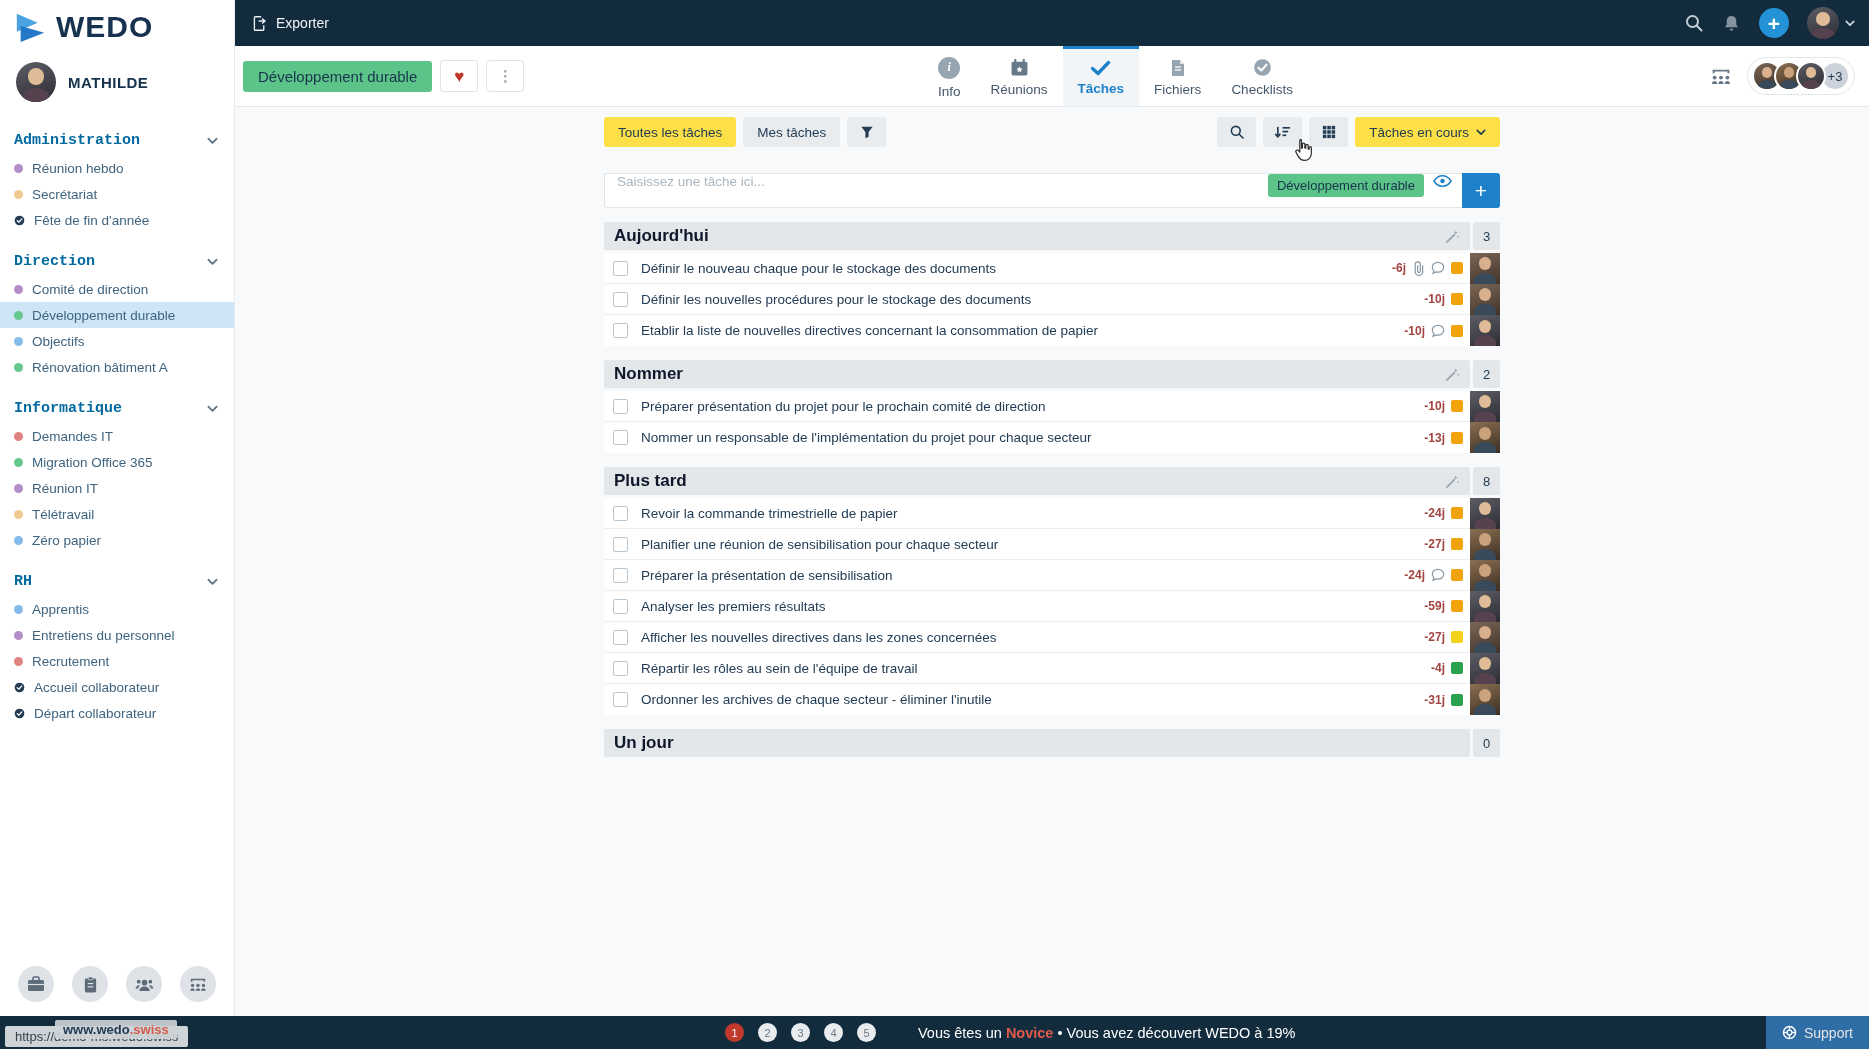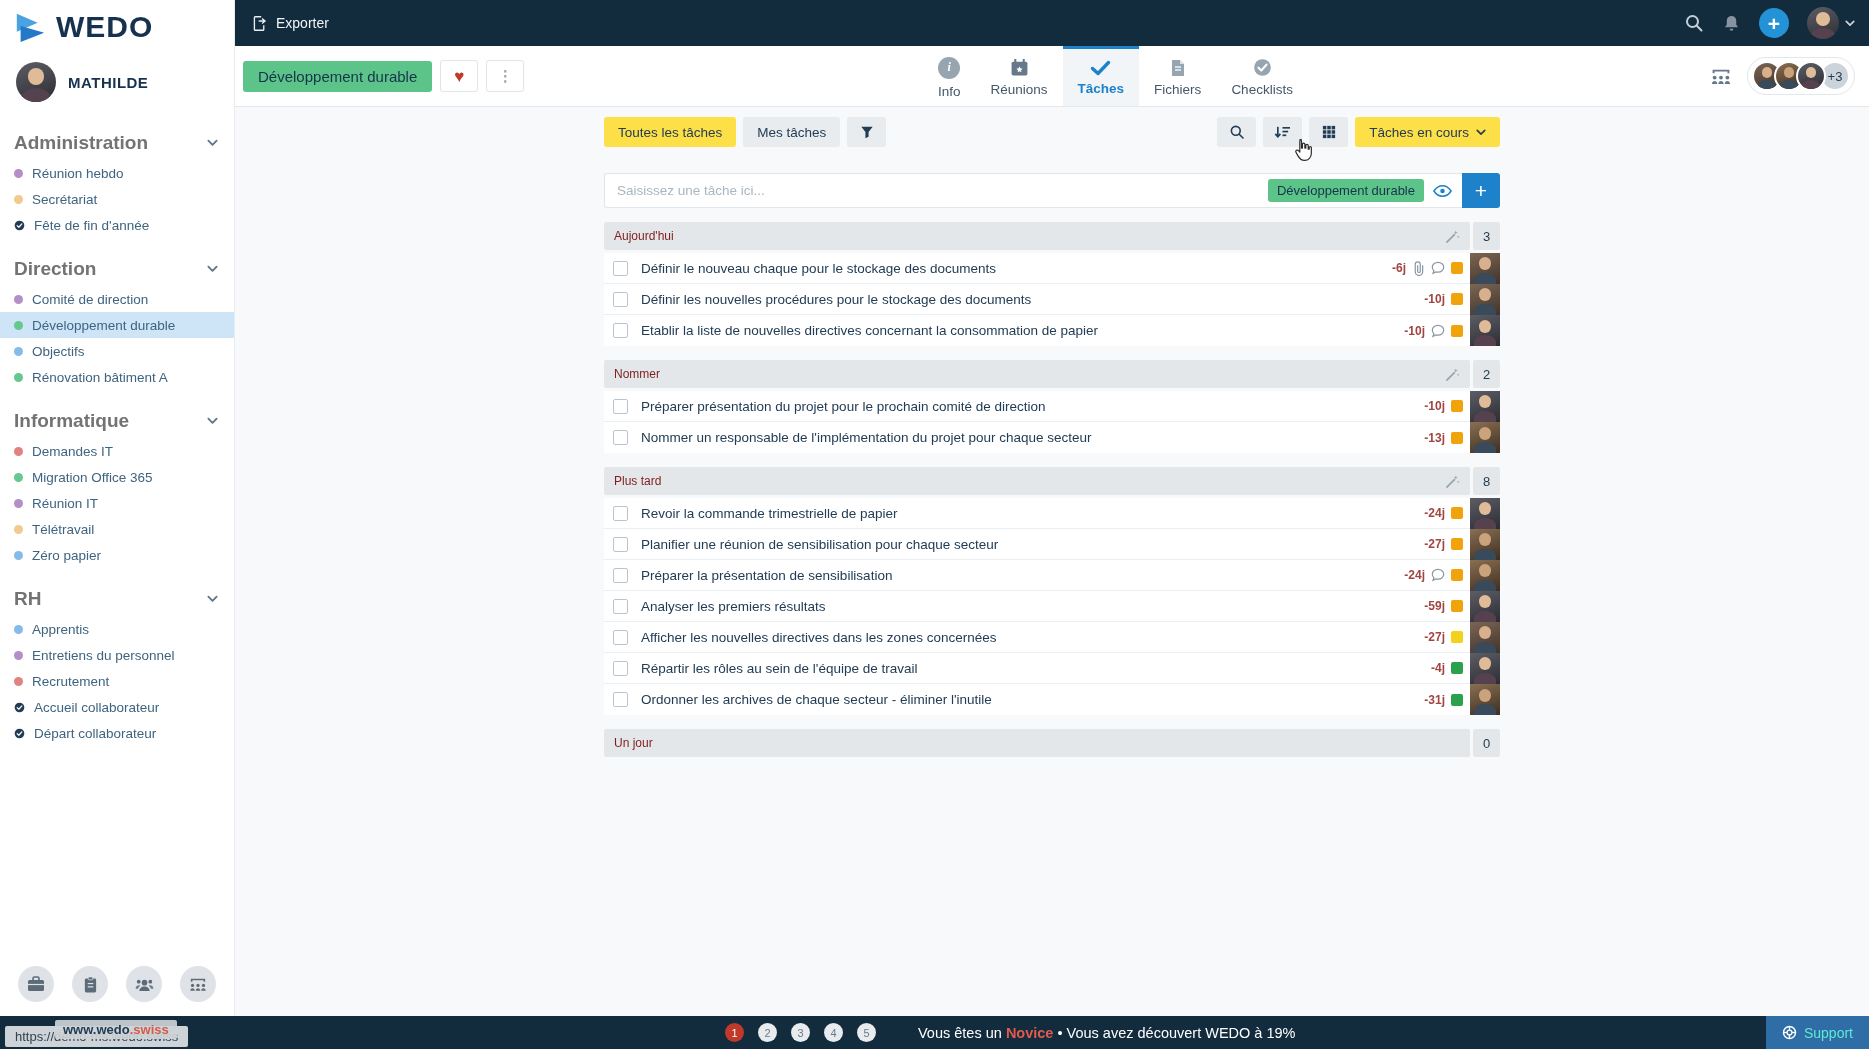"Administration" .nav-section-title { color: #737373 -> #0369a1; font-family: none -> Liberation Mono, monospace; font-size: 19px -> 15px }
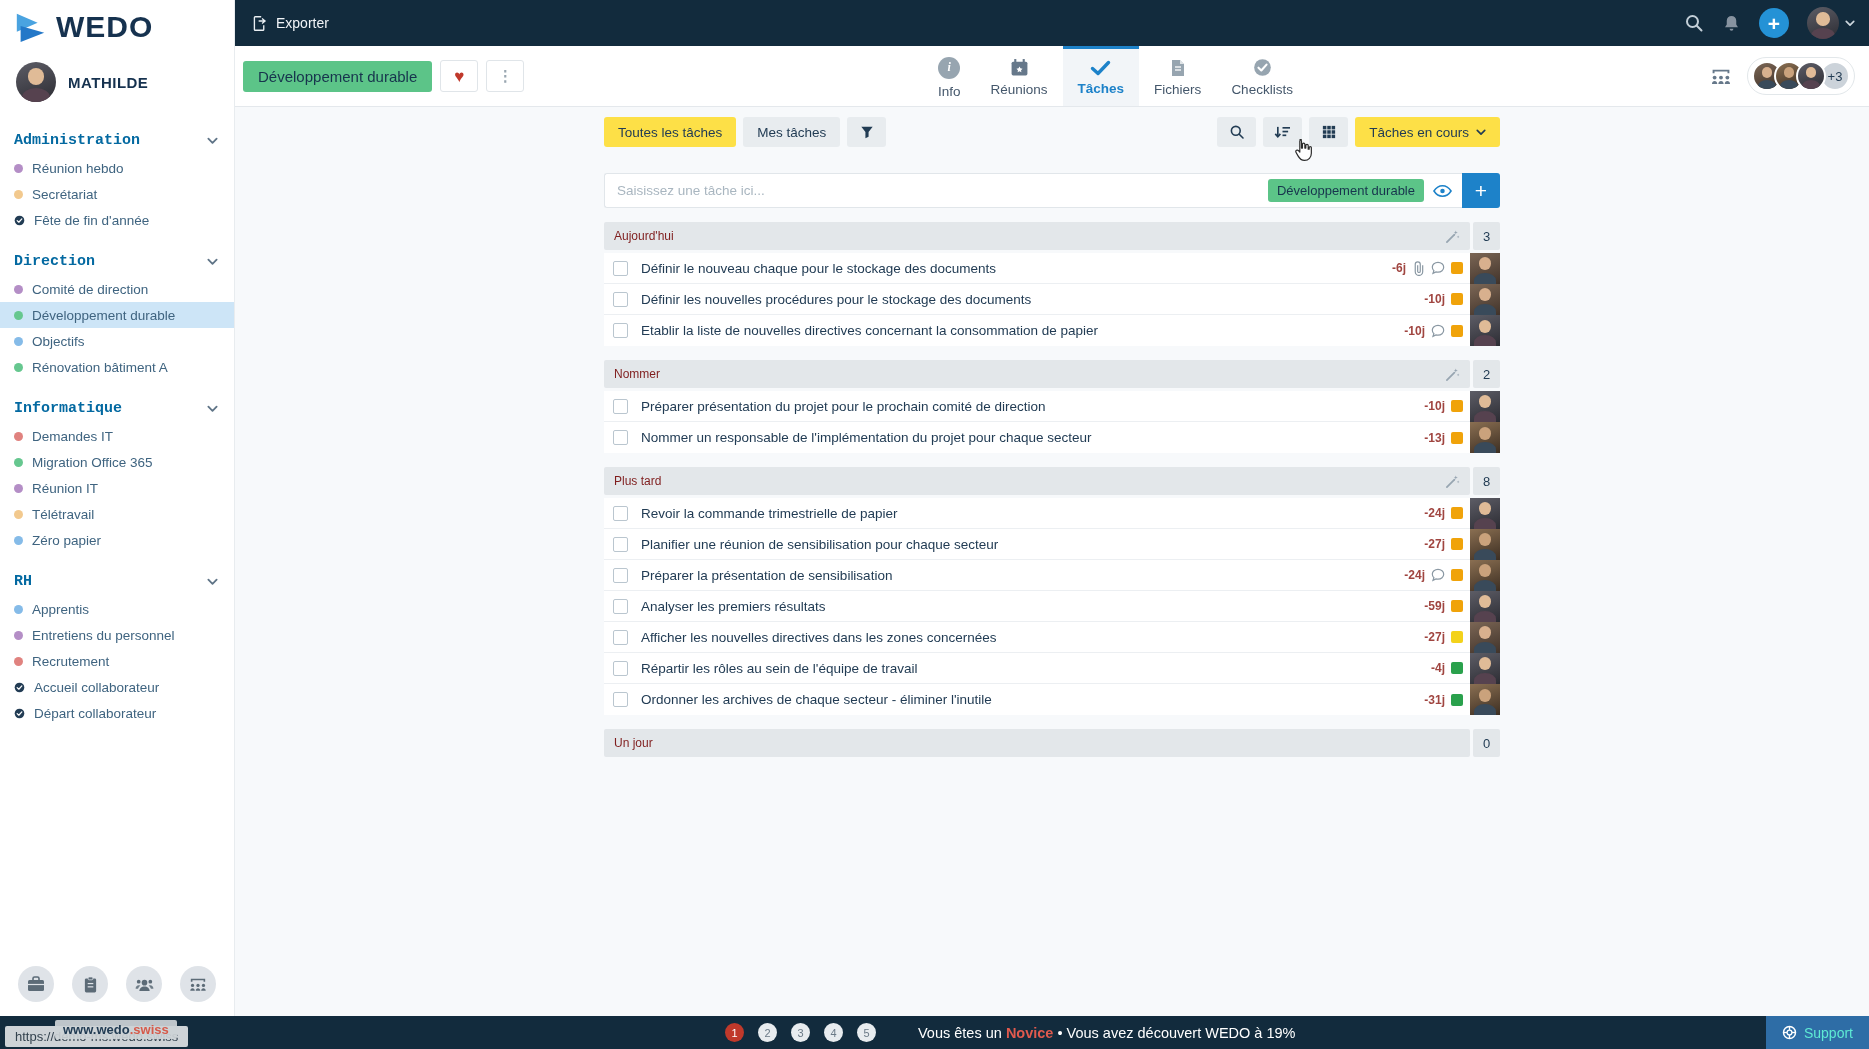"Saisissez une tâche ici..." .add-input-wrap { align-items: center -> flex-start }
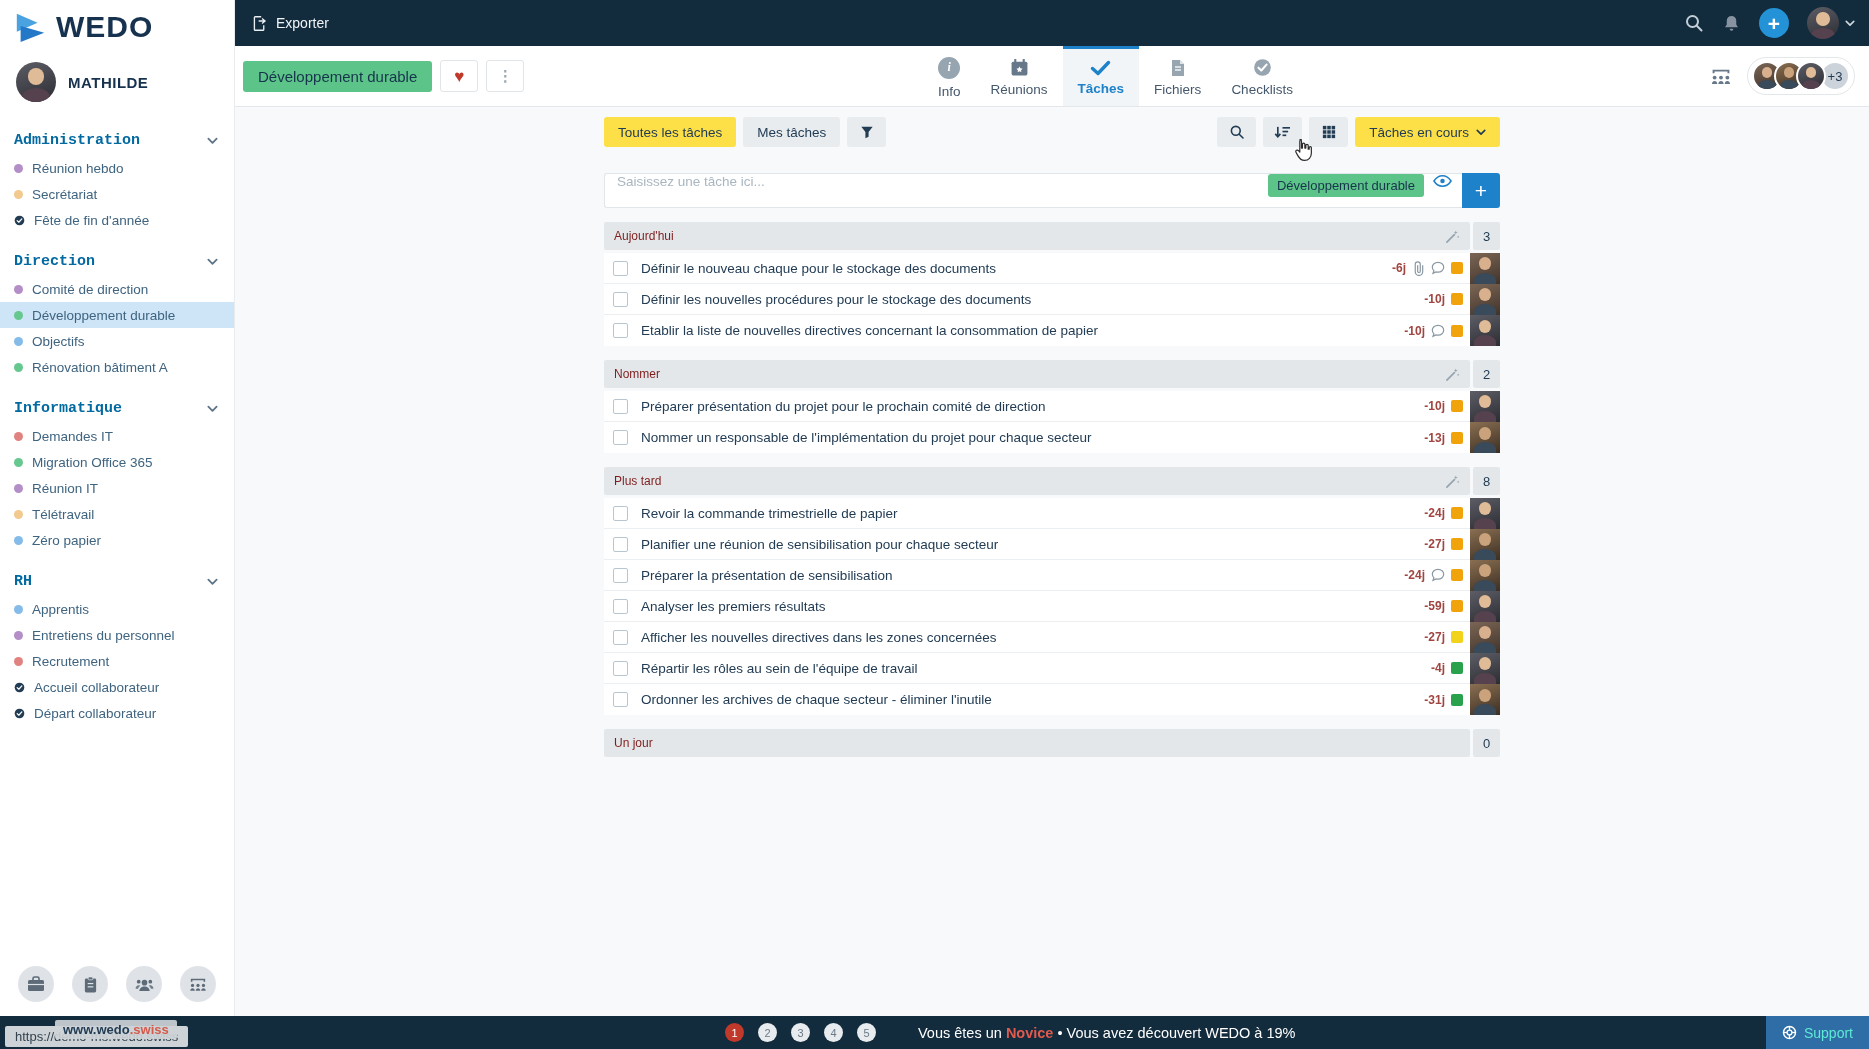"Aujourd'hui" .section-title { color: #7f1d1d -> #0f172a; font-size: 12px -> 17px; font-weight: normal -> bold }
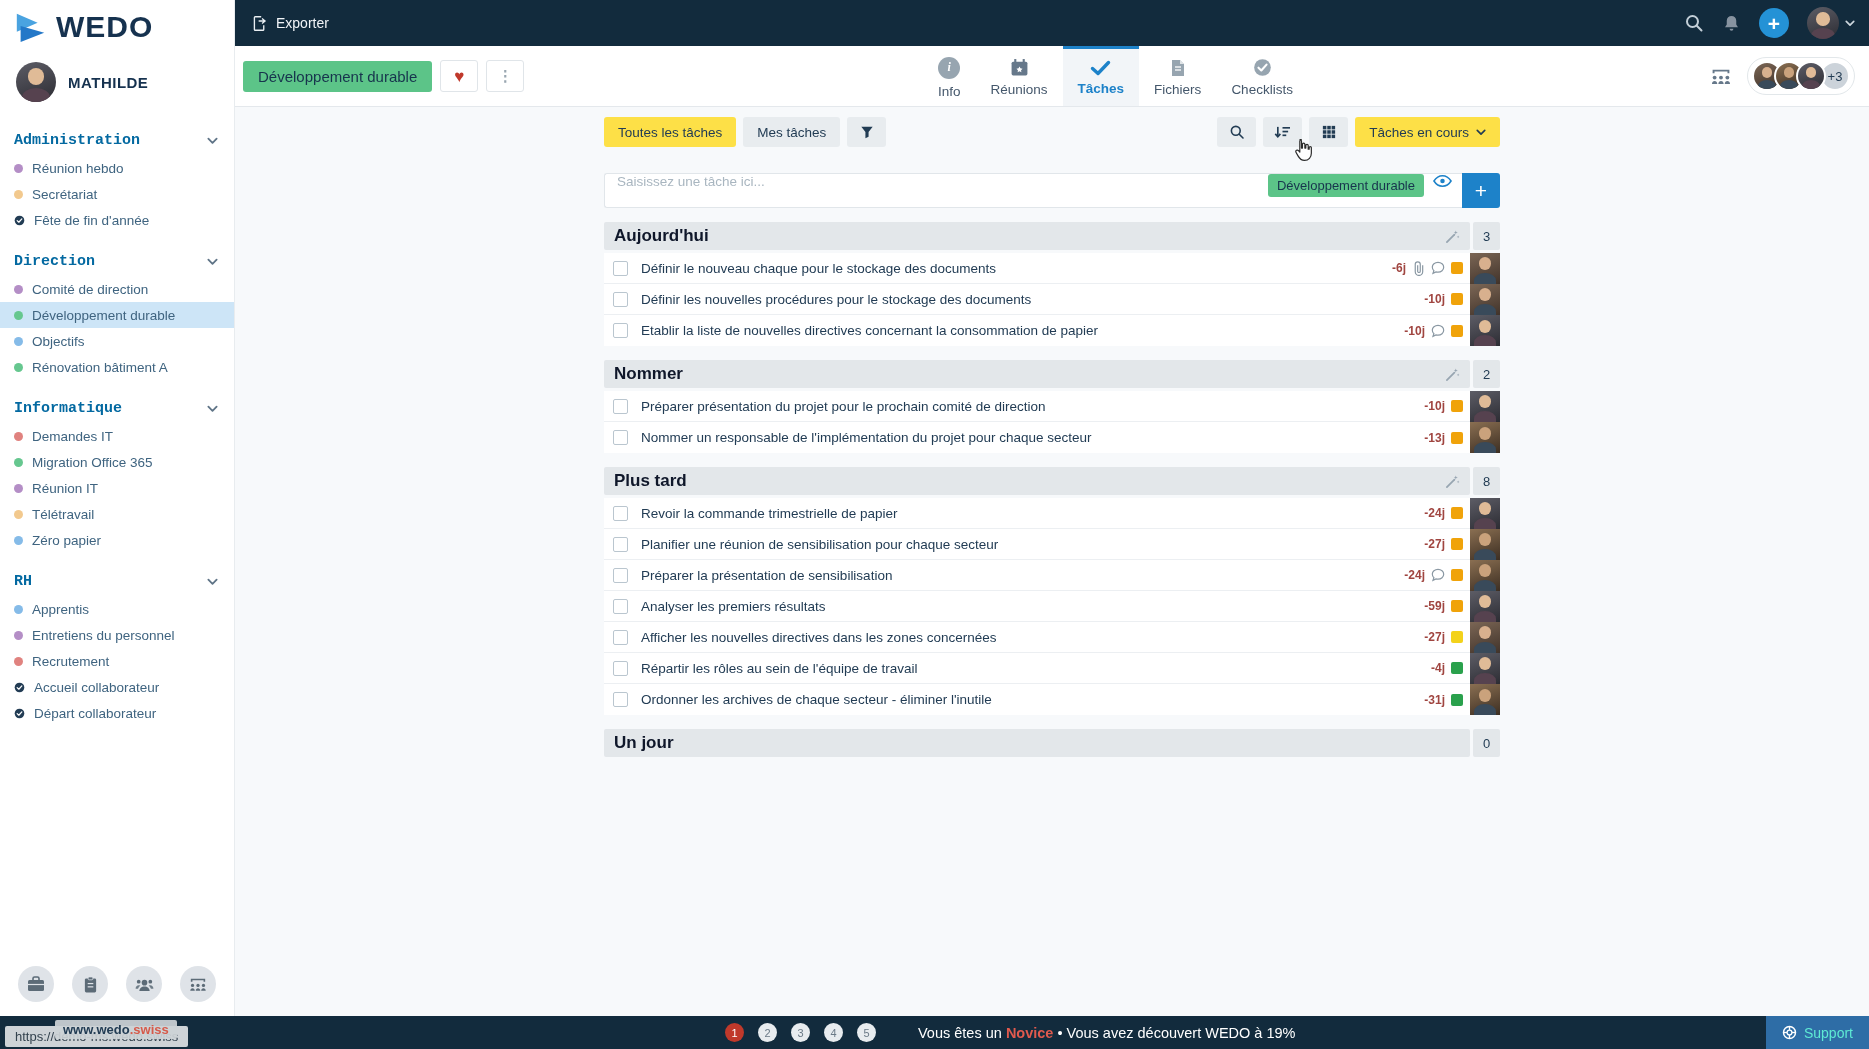"Support" .support-btn { color: #5eead4 -> #e5e5e5 }
